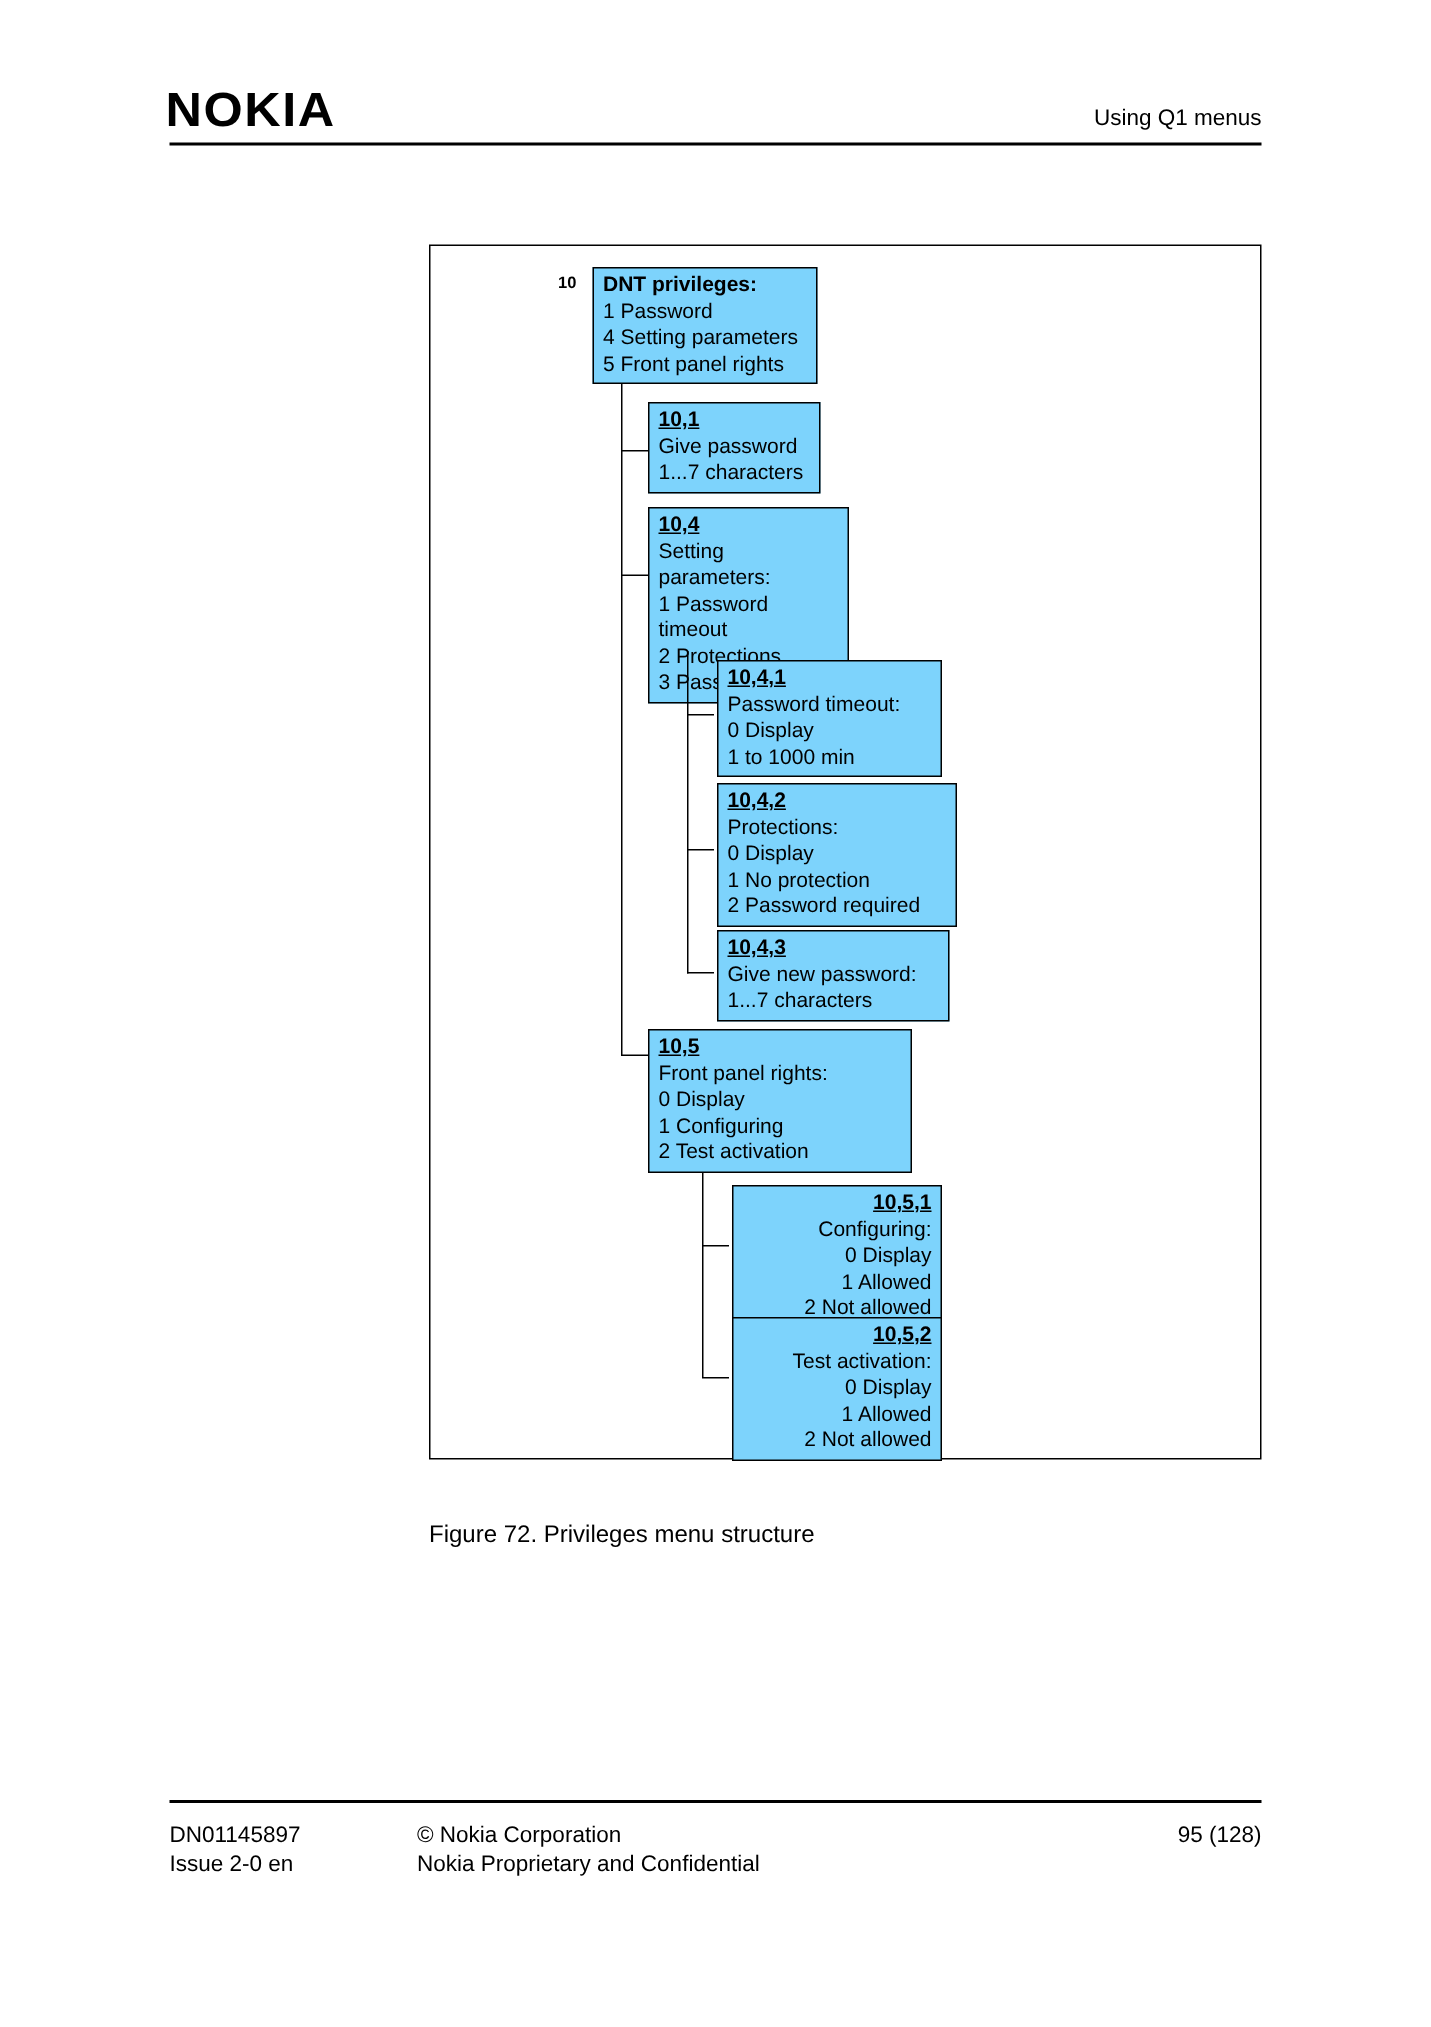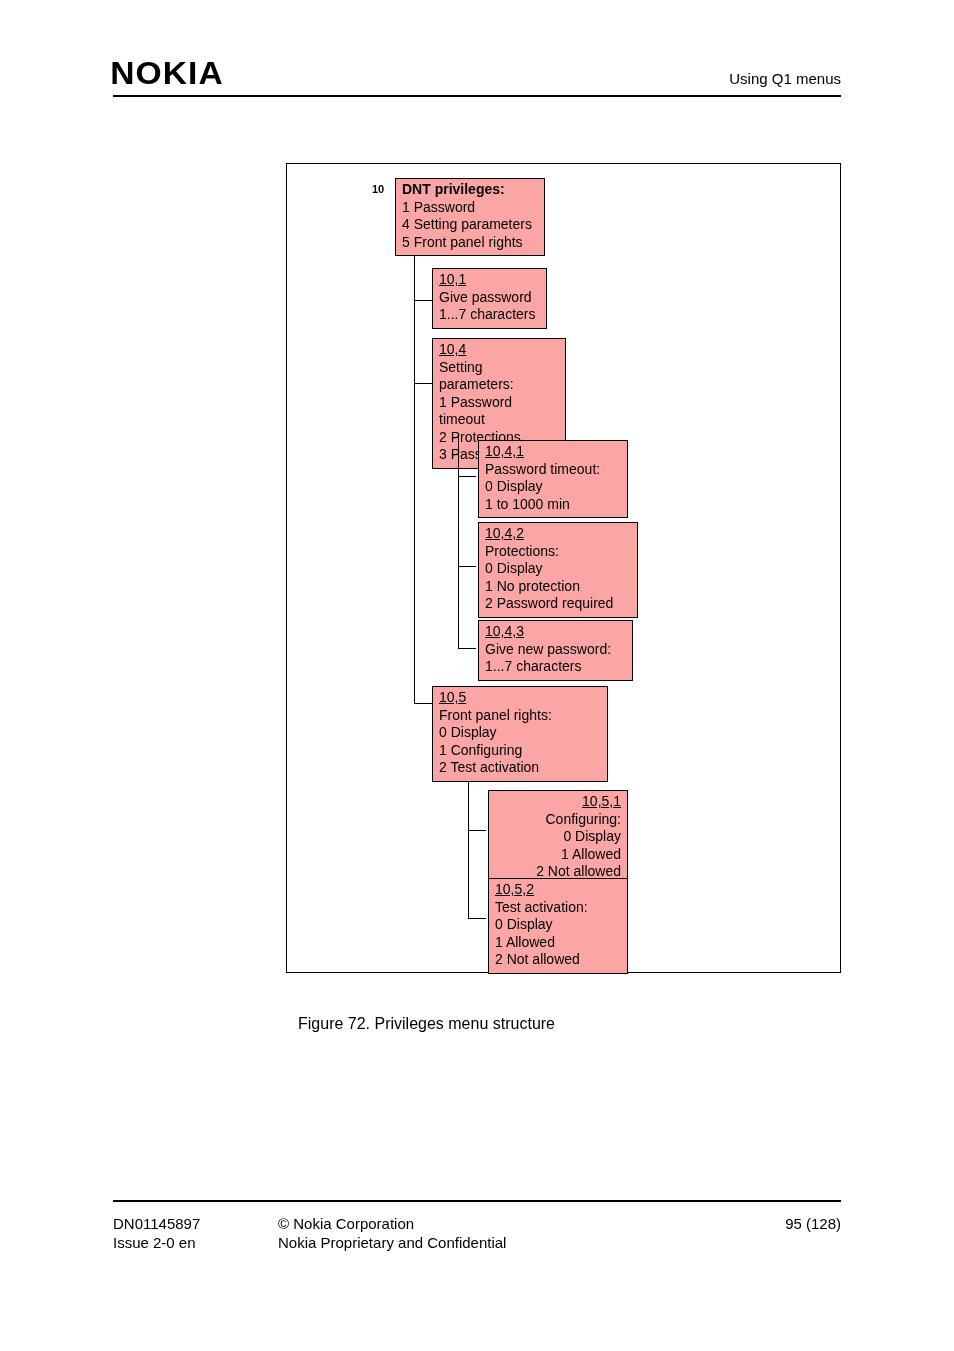"DNT privileges:" .box { background: #fca5a5 -> #7dd3fc }
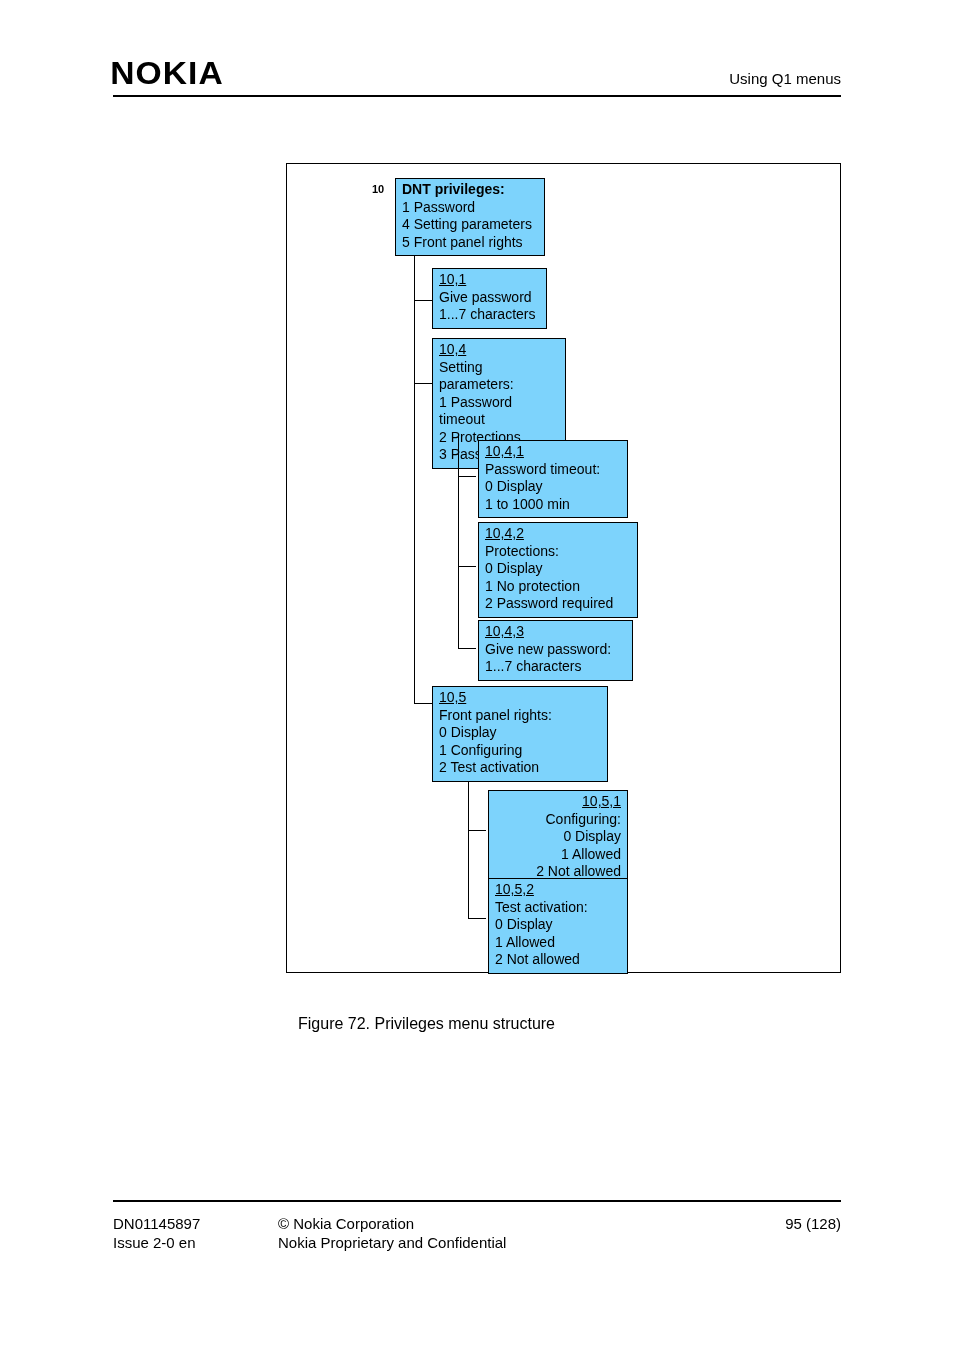"10,1" .box .title { font-weight: normal -> bold }
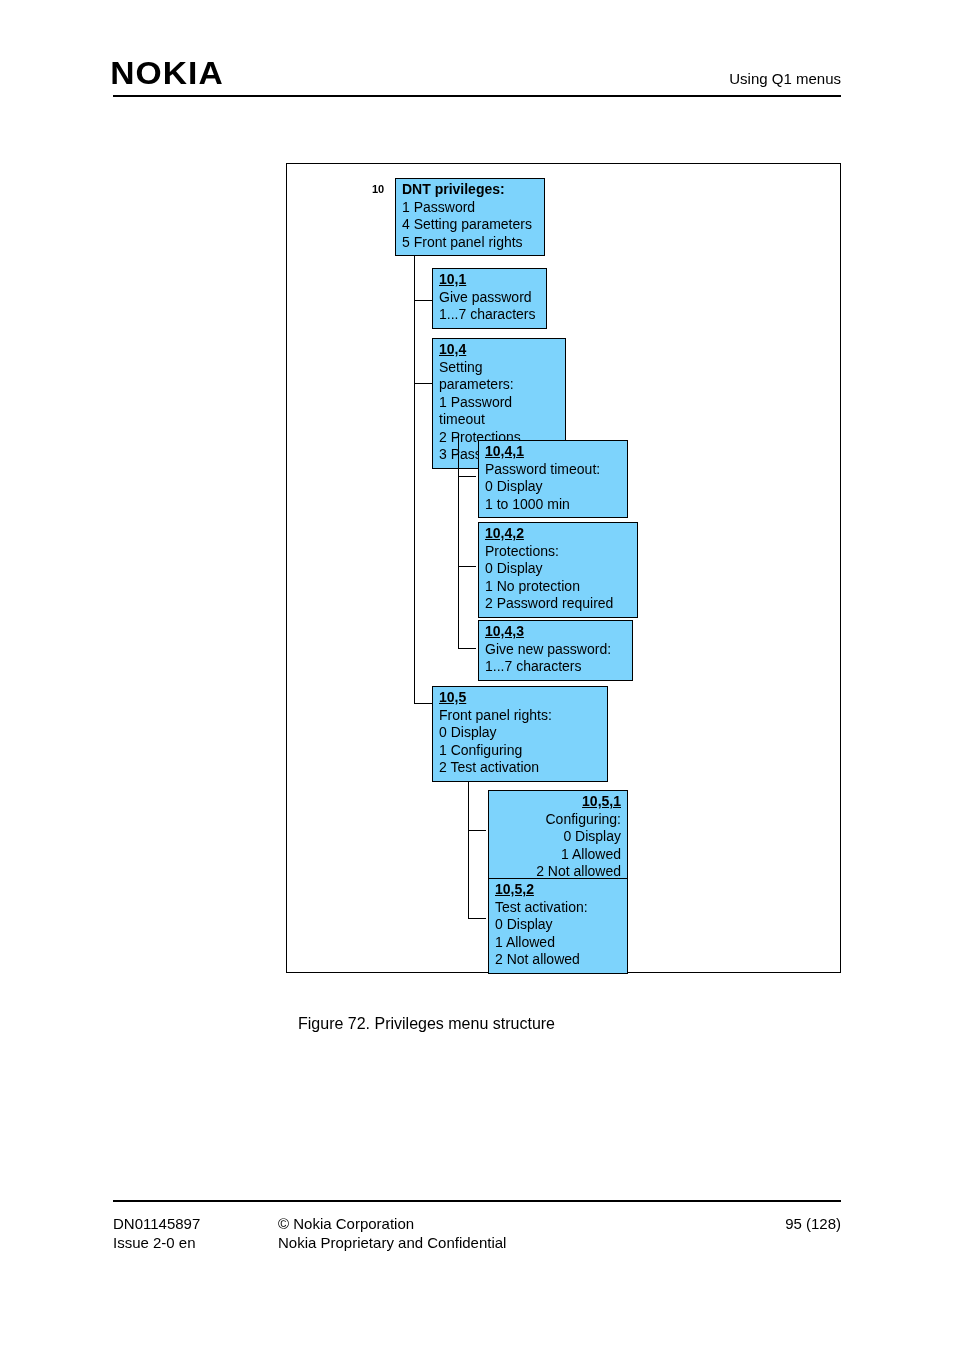"10,5,2" div.box { text-align: none -> right }
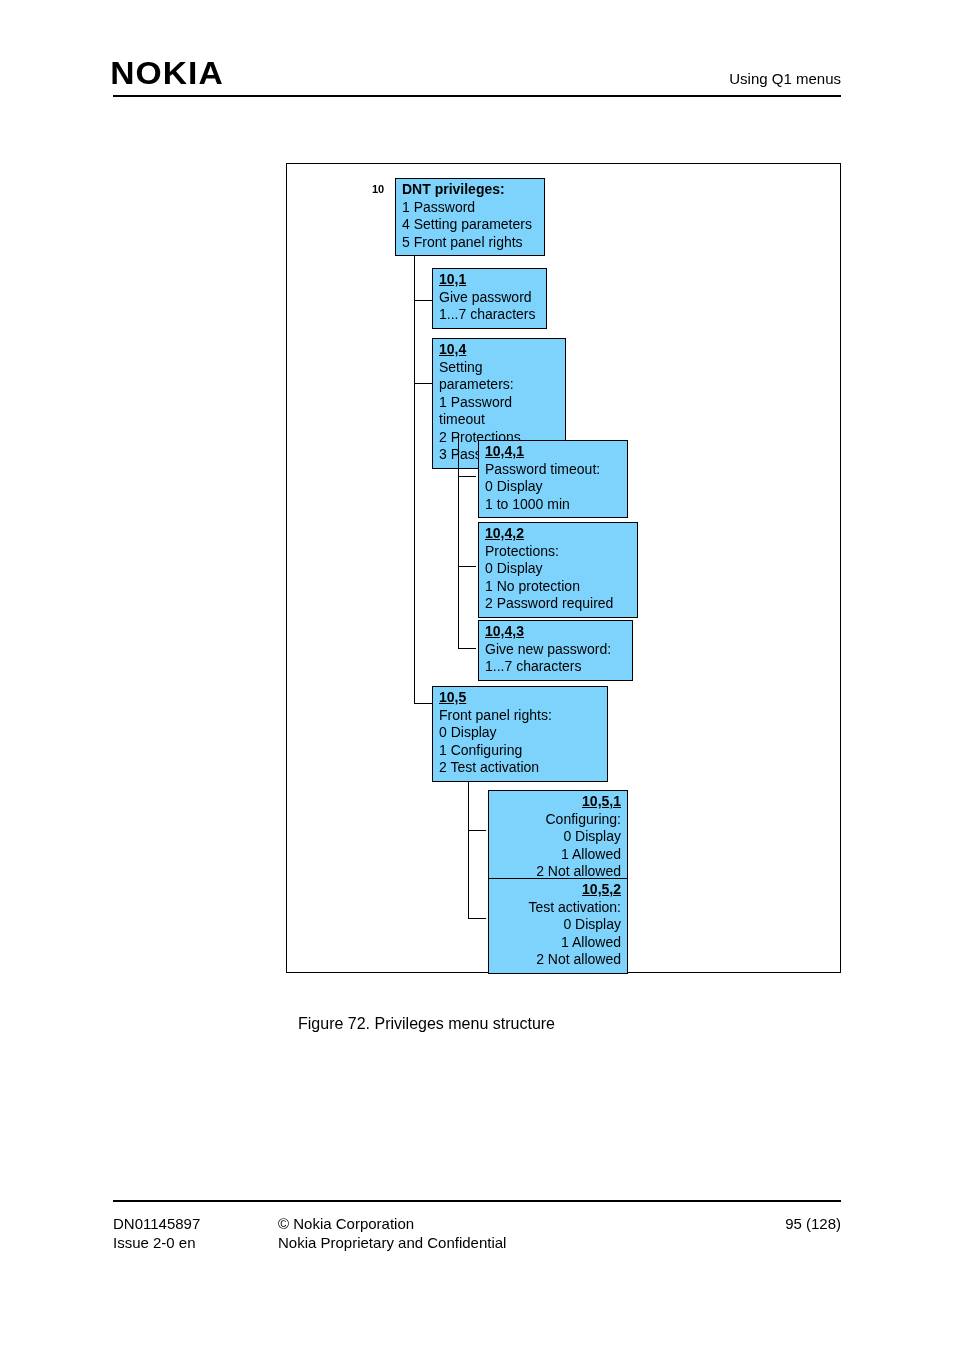"Figure 72. Privileges menu structure" .caption { margin-left: 12px -> none }
